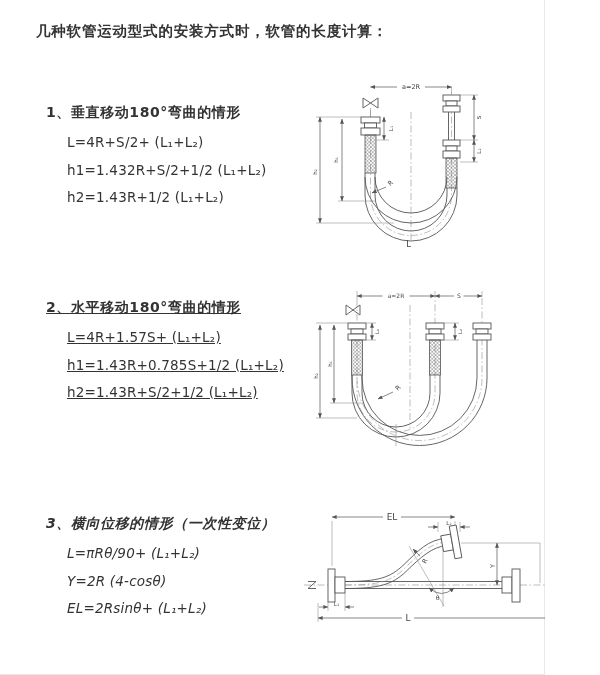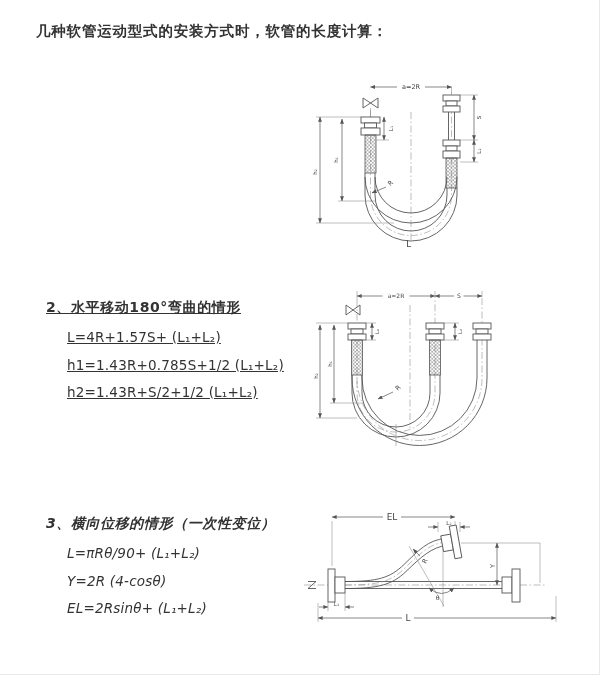"几种软管运动型式的安装方式时，软管的长度计算：" .page { width: 600px -> 545px }
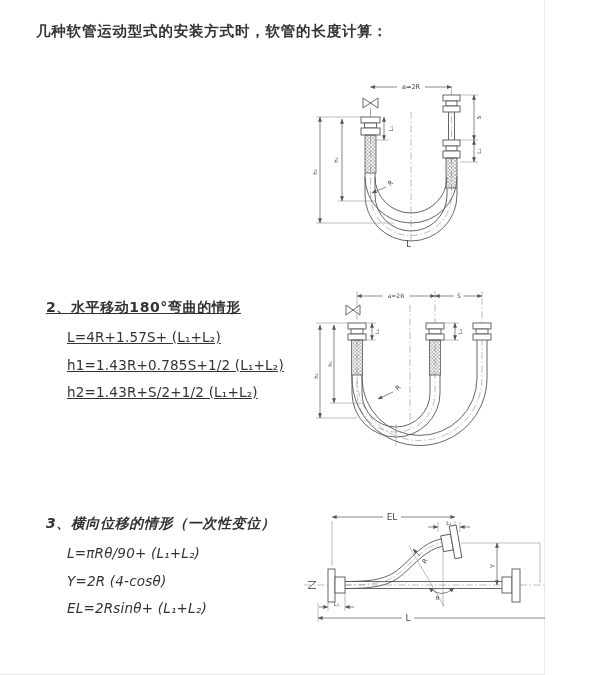"1、垂直移动180°弯曲的情形" div.sec { html: none -> <div> <h2>1、垂直移动180°弯曲的情形</h2> <p>L=4R+S/2+ (L₁+L₂)</p> <p>h1=1.432R+S/2+1/2 (L₁+L₂)</p> <p>h2=1.43R+1/2 (L₁+L₂)</p> </div> }
